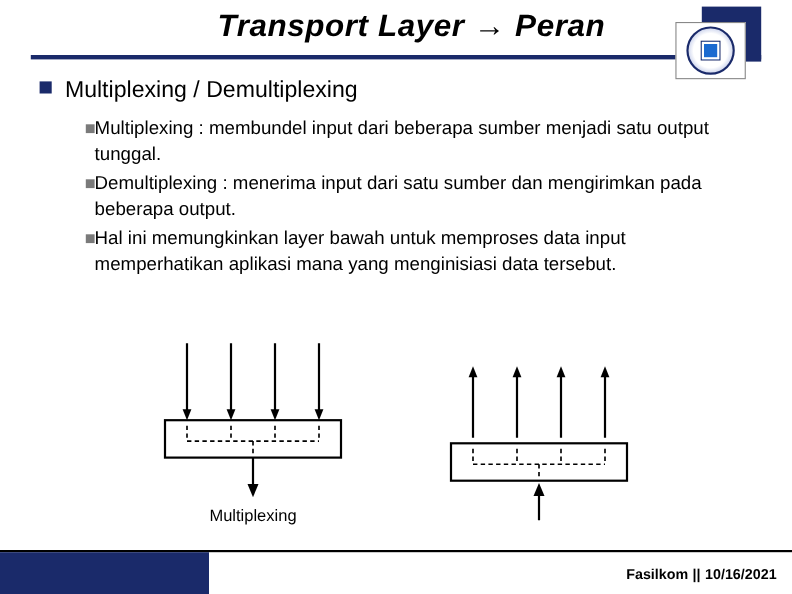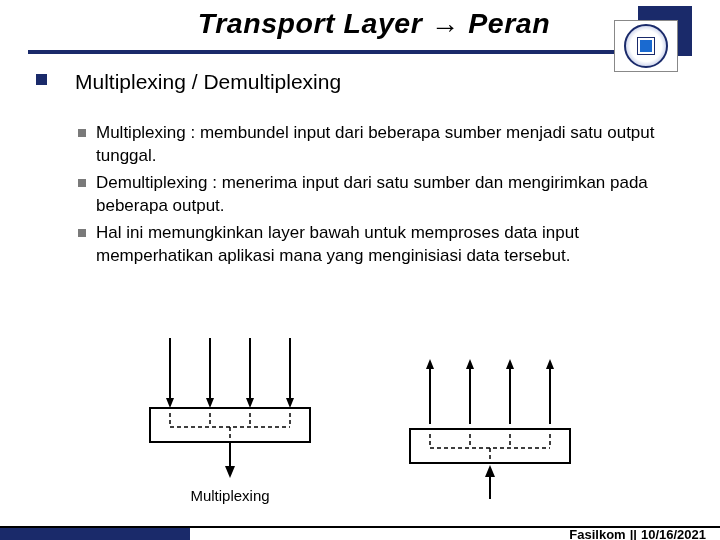"Multiplexing / Demultiplexing" .bullet-l1 { gap: 28px -> 12px; margin-bottom: 26px -> 10px }
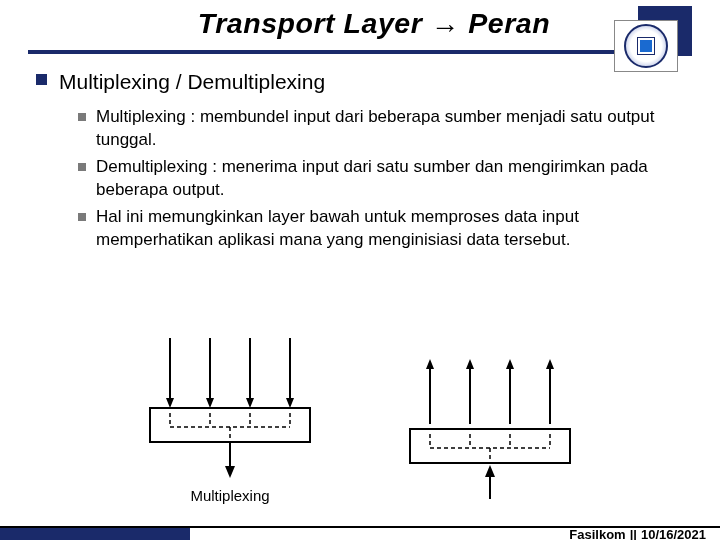"Multiplexing : membundel input dari" .bullet-l2 { gap: 10px -> none }
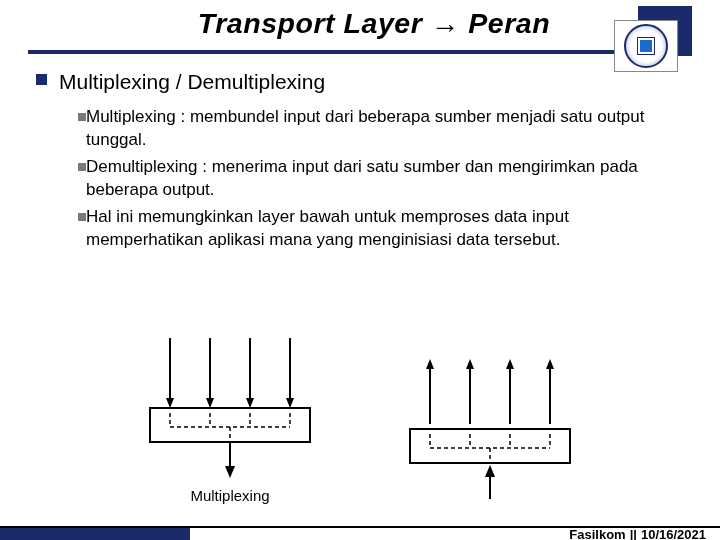"Multiplexing" .diagram-area { bottom: 36px -> 62px }
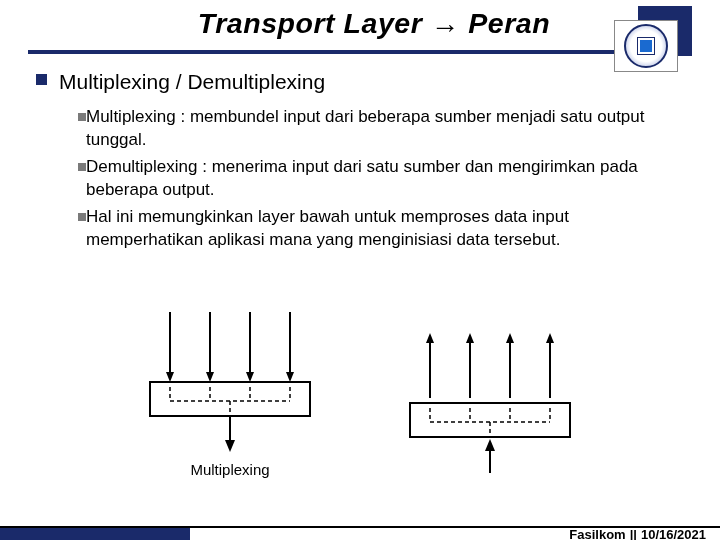"Fasilkom" .bottom-bar { height: 14px -> 40px }
